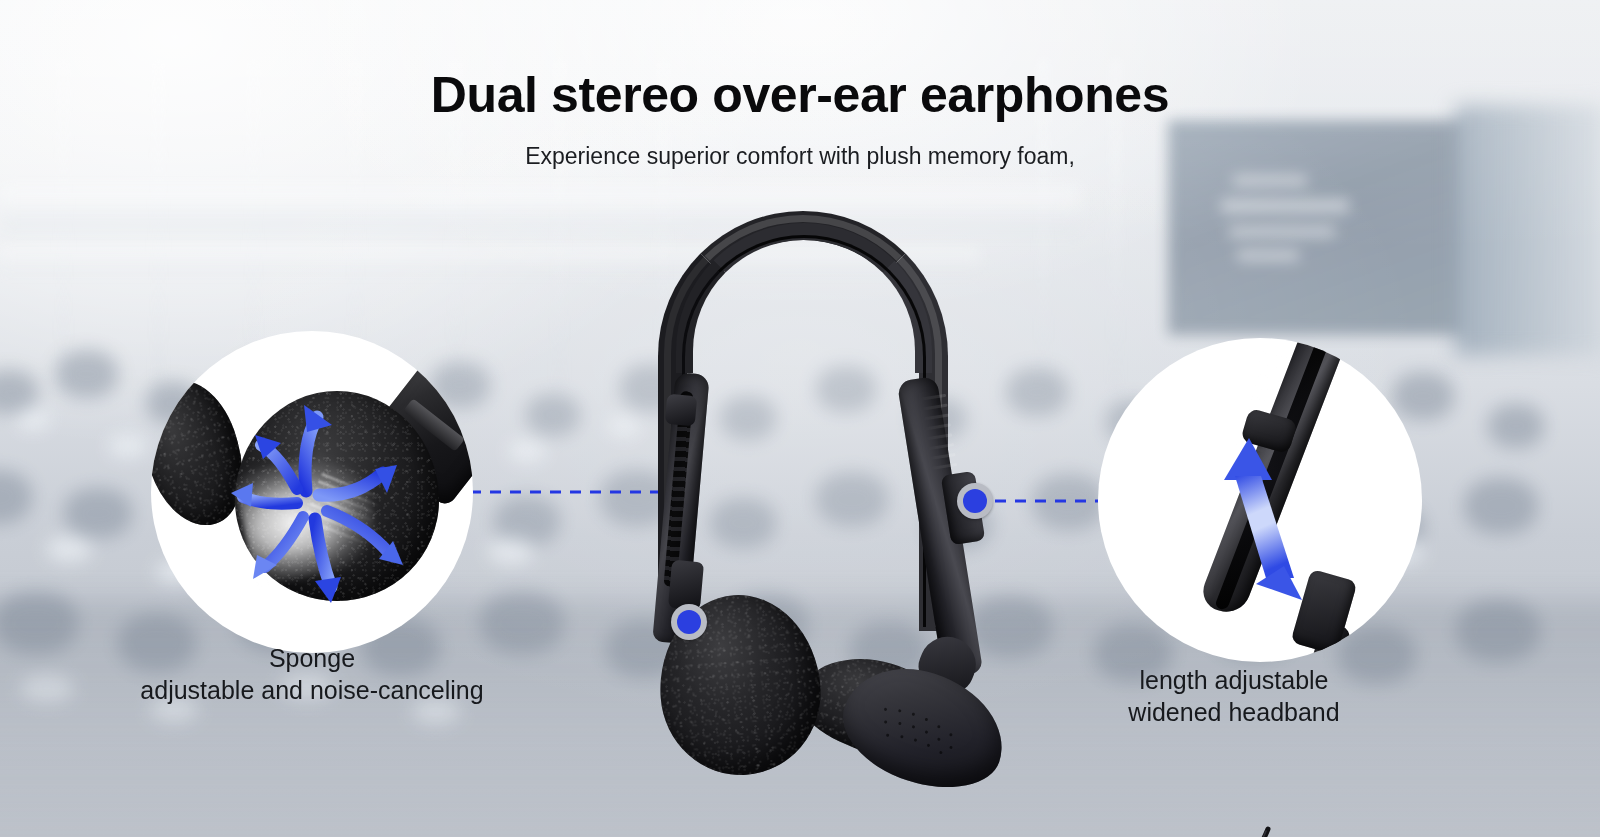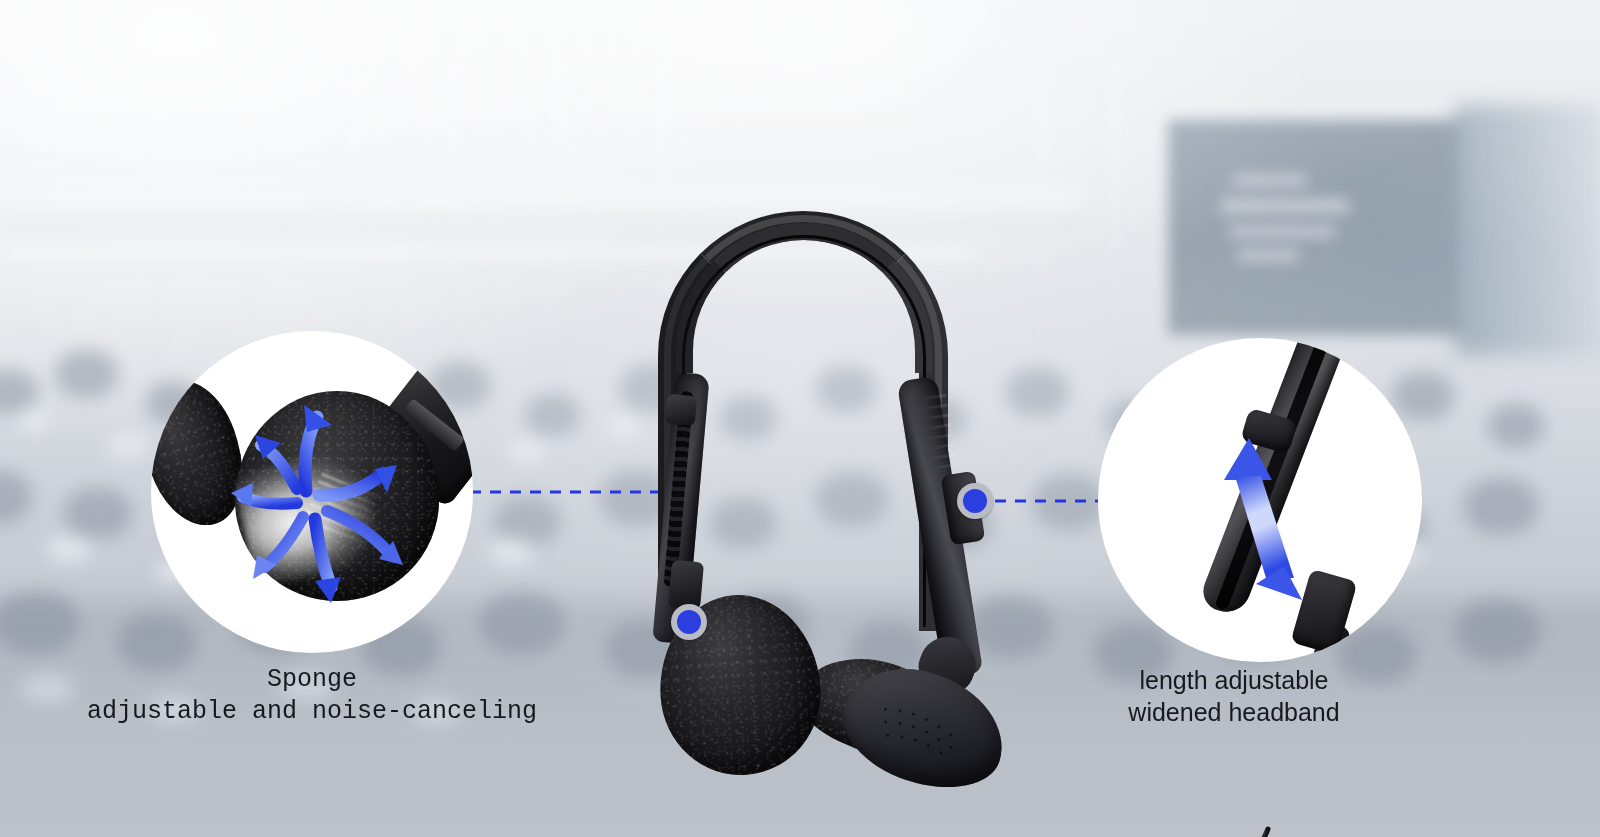"Dual stereo over-ear earphones" div.headline { html: none -> <div>Dual stereo over-ear earphones</div> }
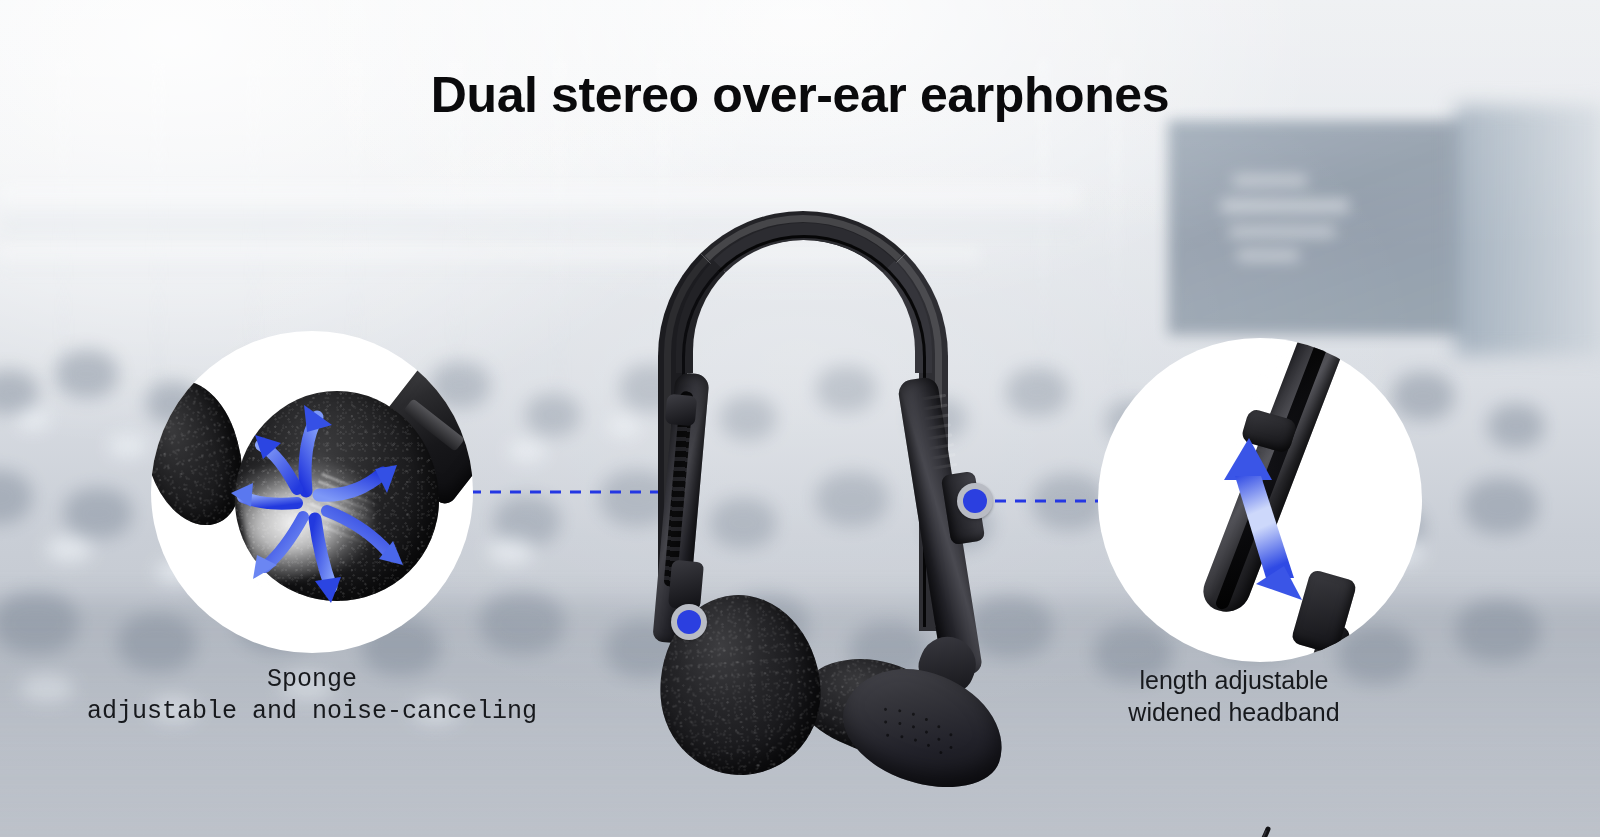"Experience superior comfort with plush" span { html: none -> <span>Experience superior comfort with plush memory foam,</span> }
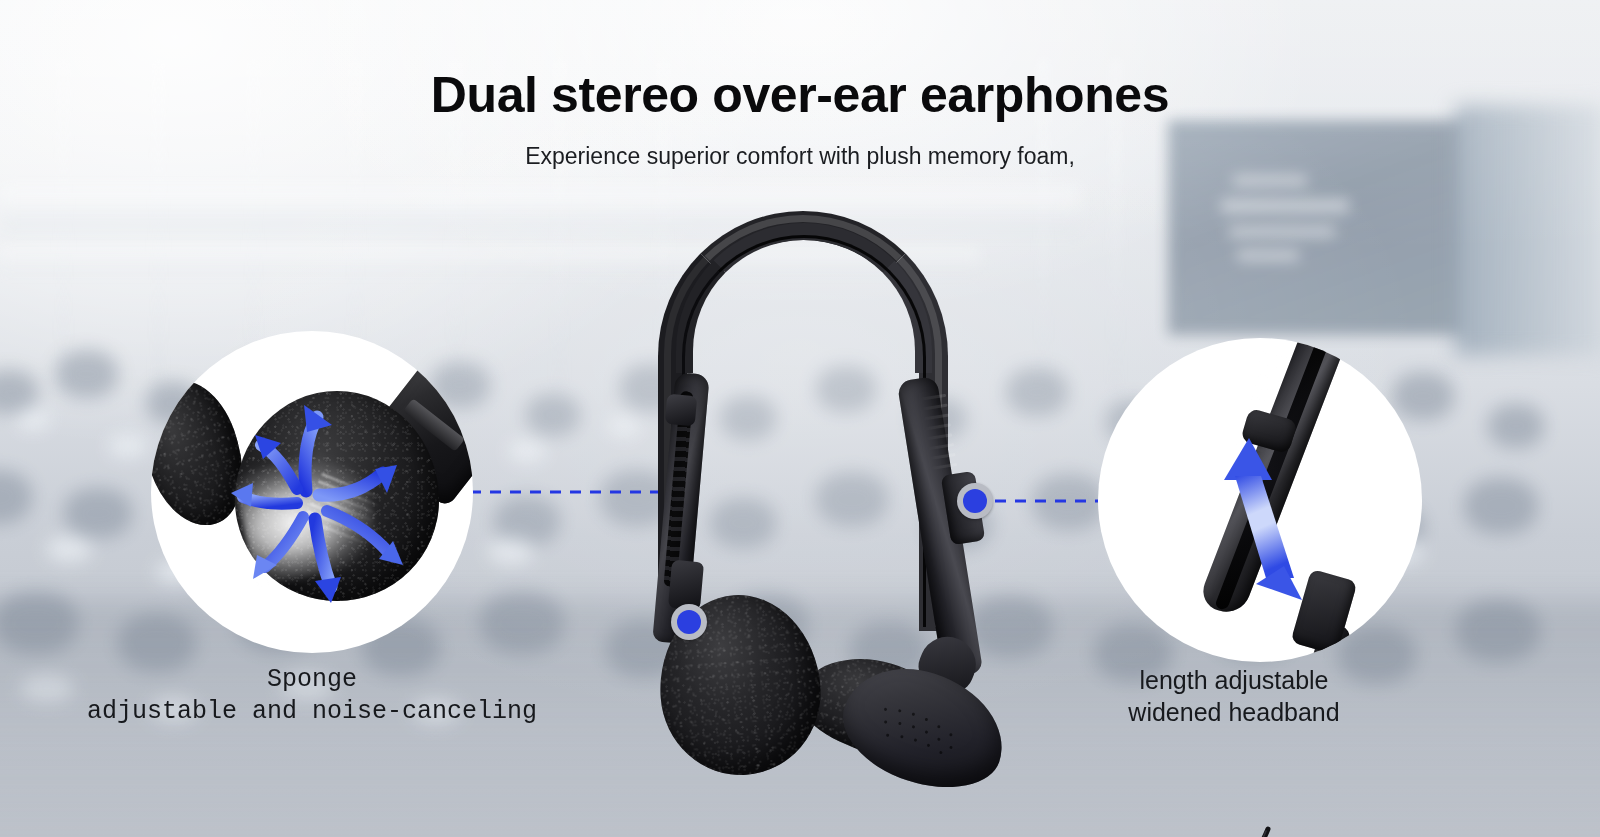"Sponge" .caption.left { font-family: Liberation Mono, monospace -> none; top: 664px -> 642px }
